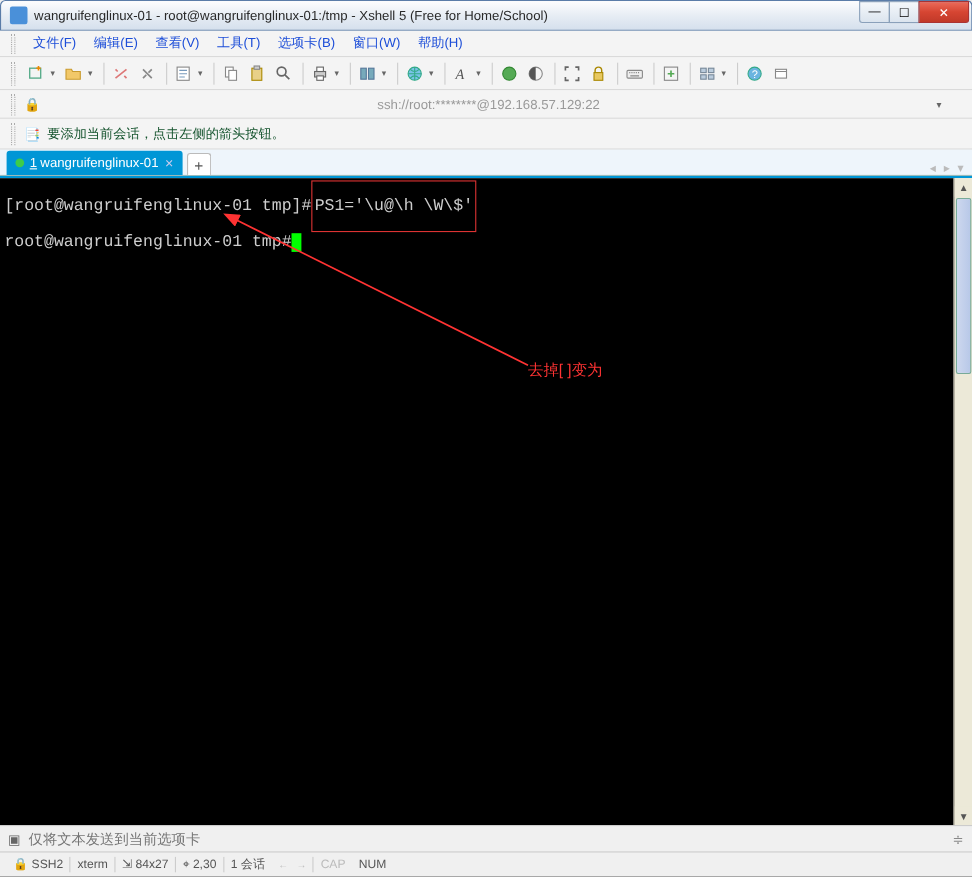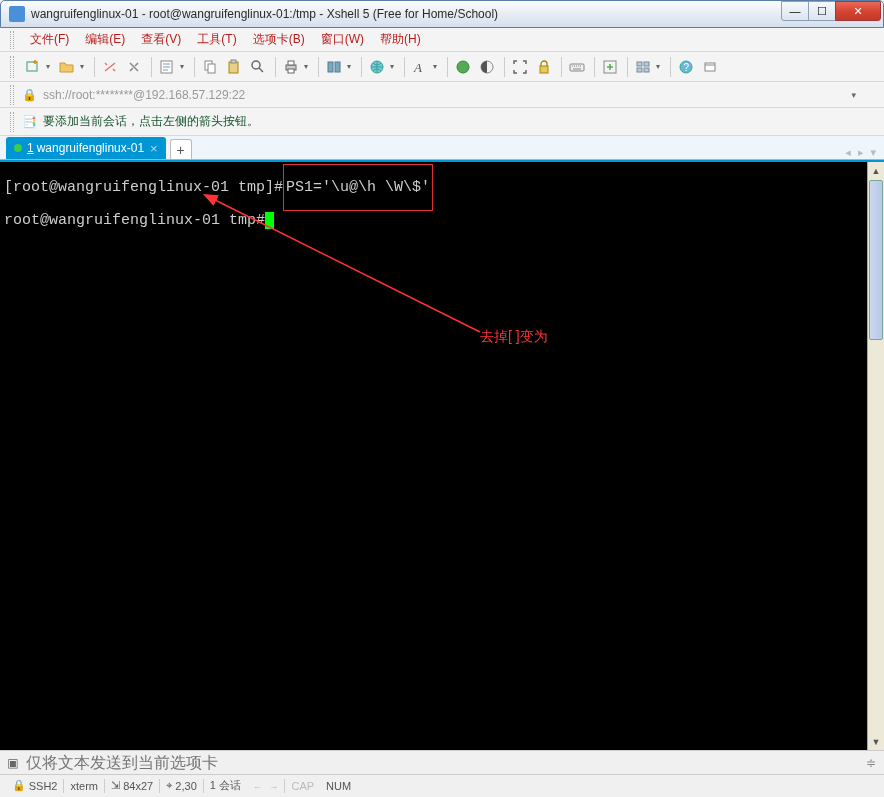"文件(F)" .menu-item { color: #b91c1c -> #1d4ed8 }
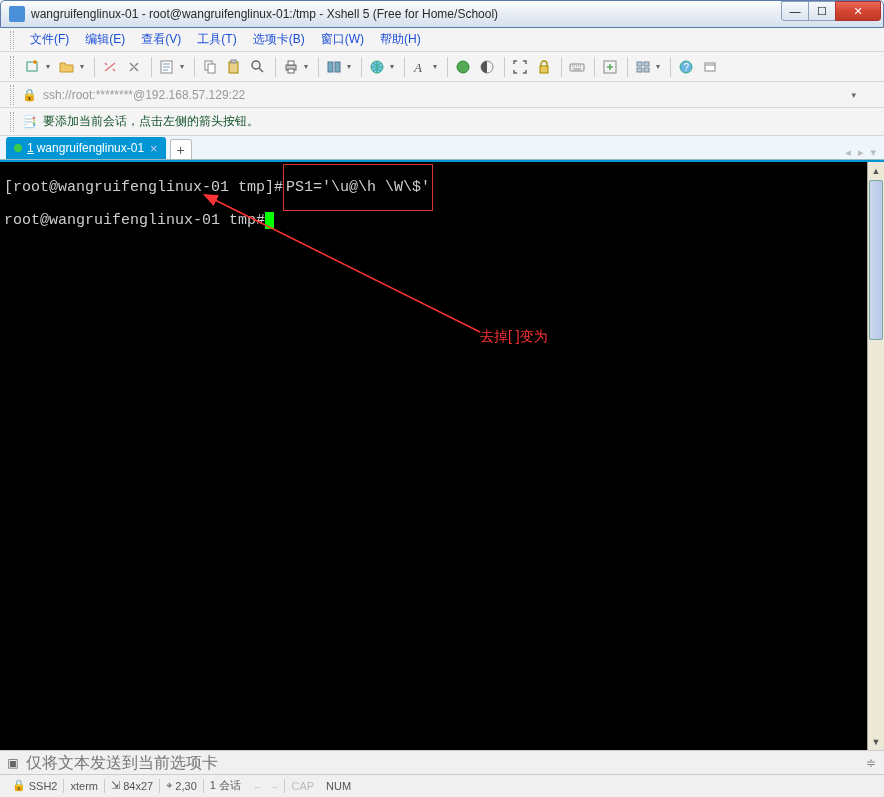"ssh://root:********@192.168.57.129:22" .addr-text { text-align: none -> center }
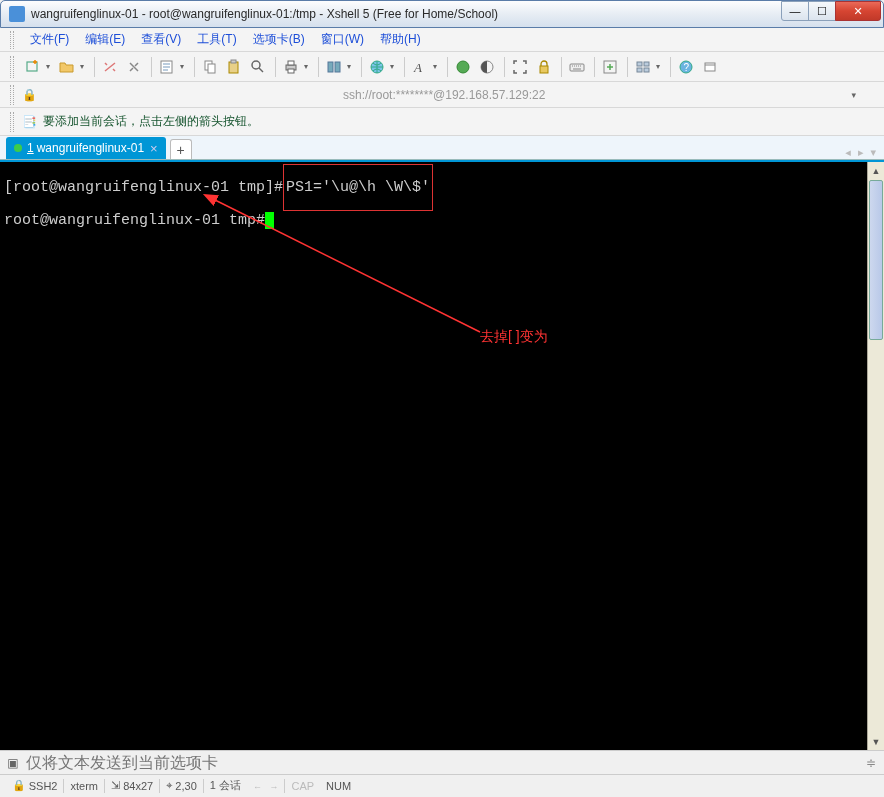"仅将文本发送到当前选项卡" .input-field { font-size: 16px -> 13px }
